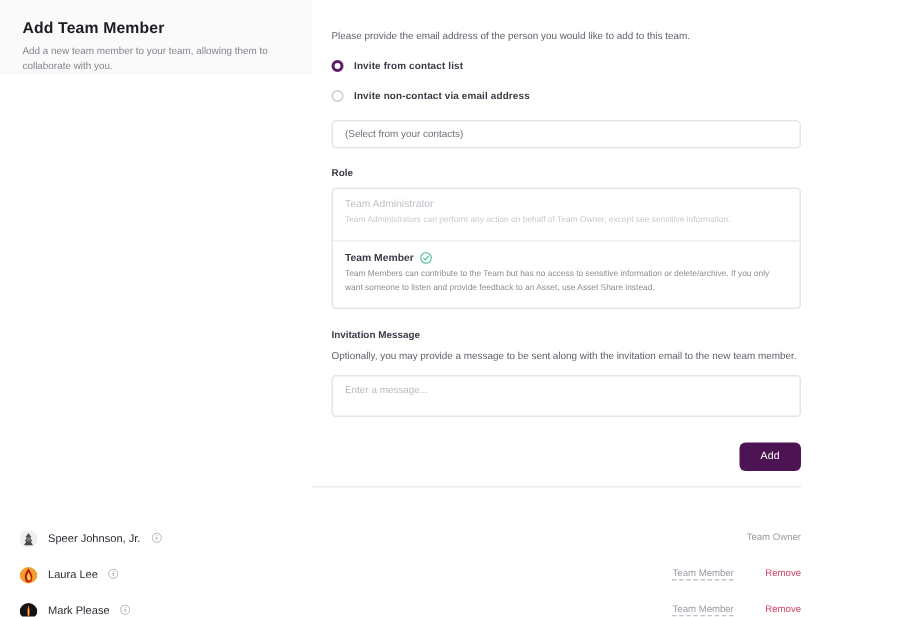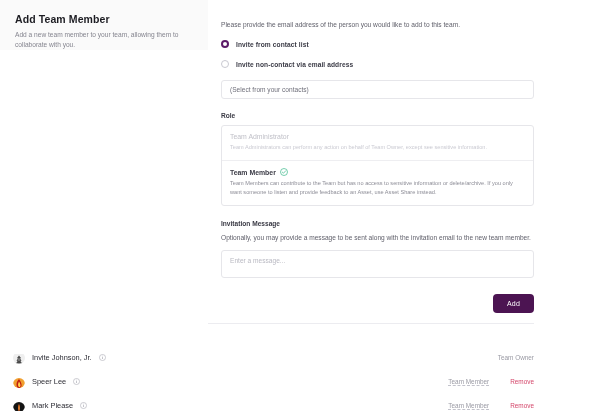"Invite Johnson, Jr." span.member-name { text: Invite -> Speer }
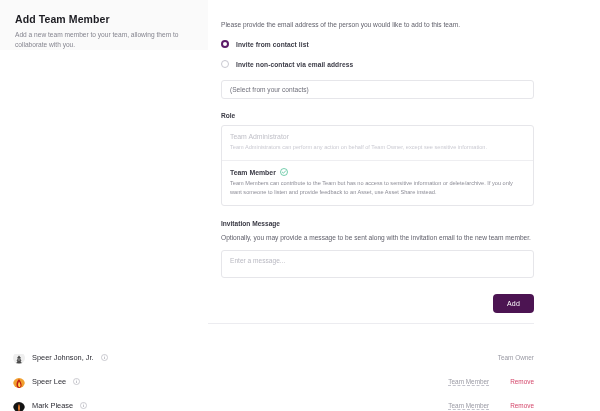"Speer Lee" span.member-name { text: Speer -> Laura }
